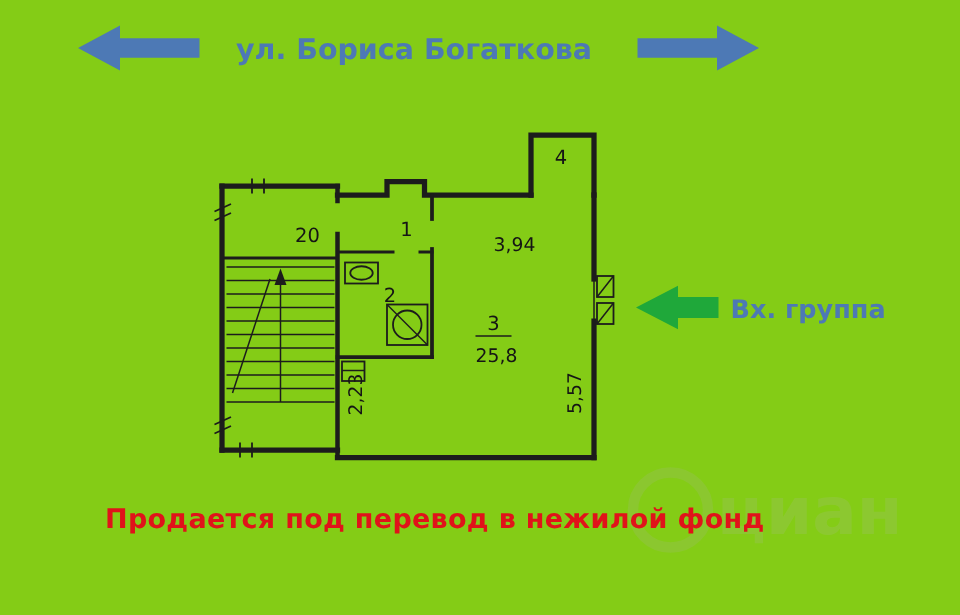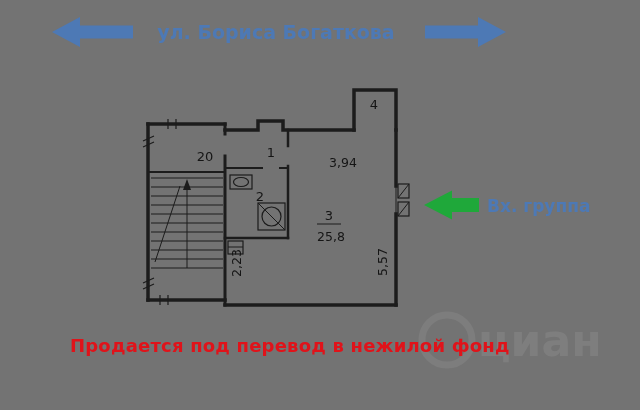"ул. Бориса Богаткова" .page { background: #737373 -> #84cc16 }
